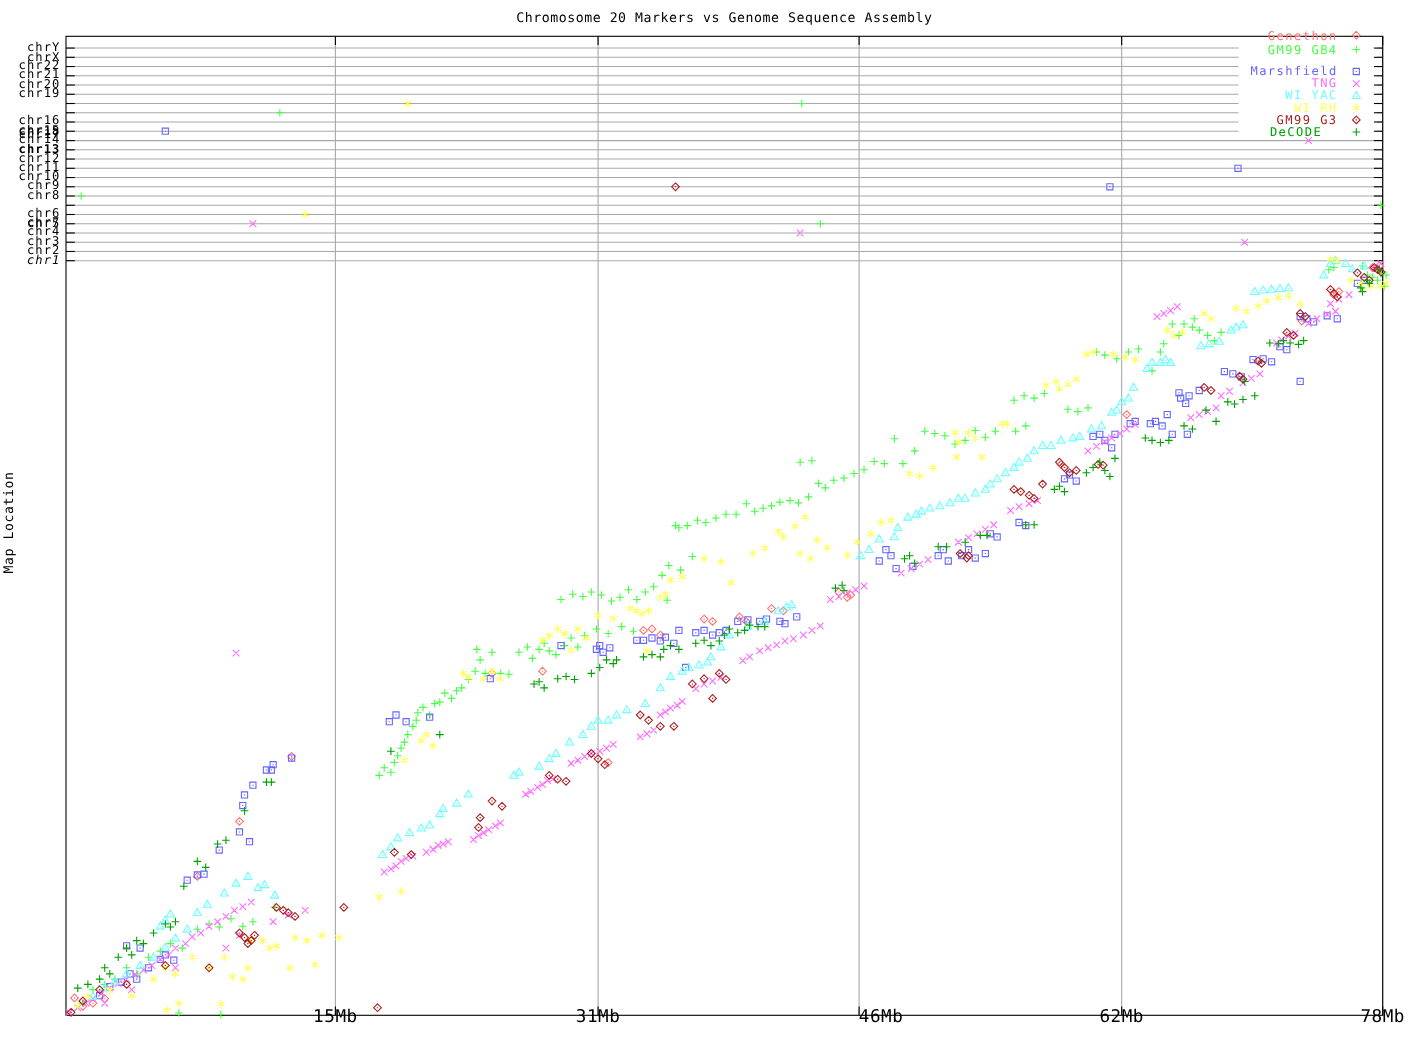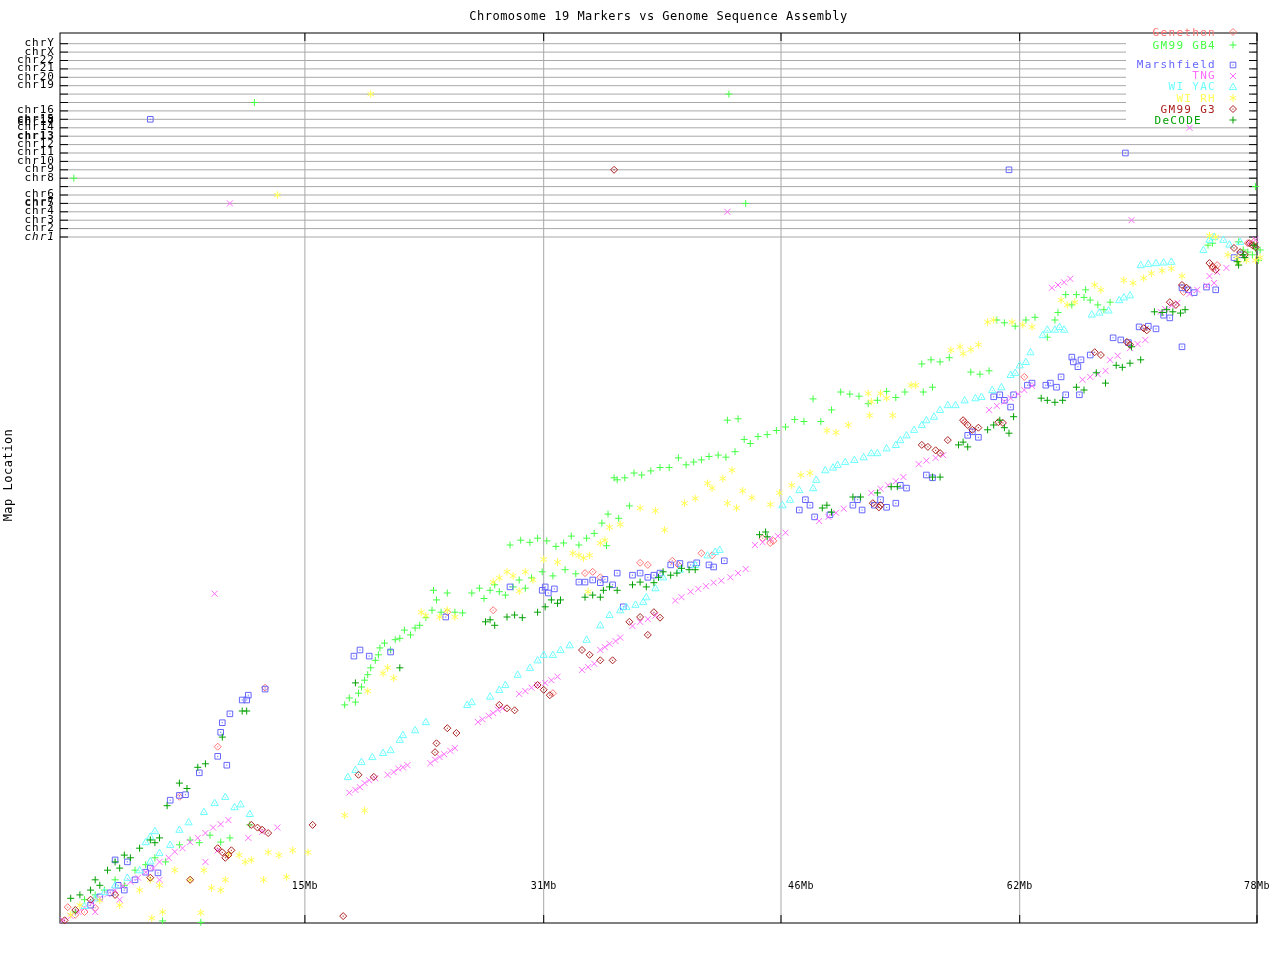"Chromosome 19 Markers vs Genome" div { text: 19 -> 20 }
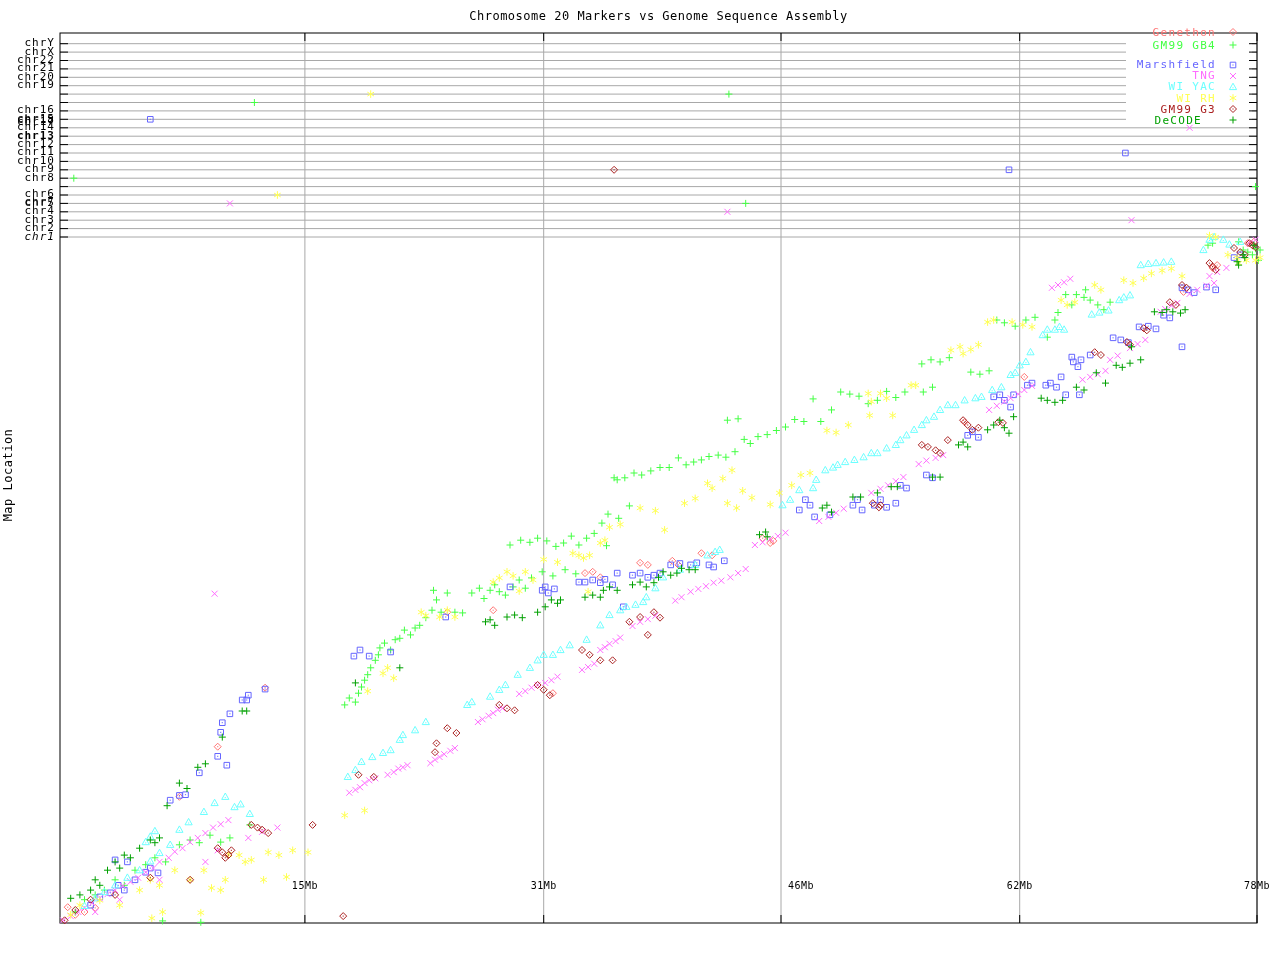"15Mb" .xtick-label { font-size: 10px -> 16px; top: 880px -> 914px }
